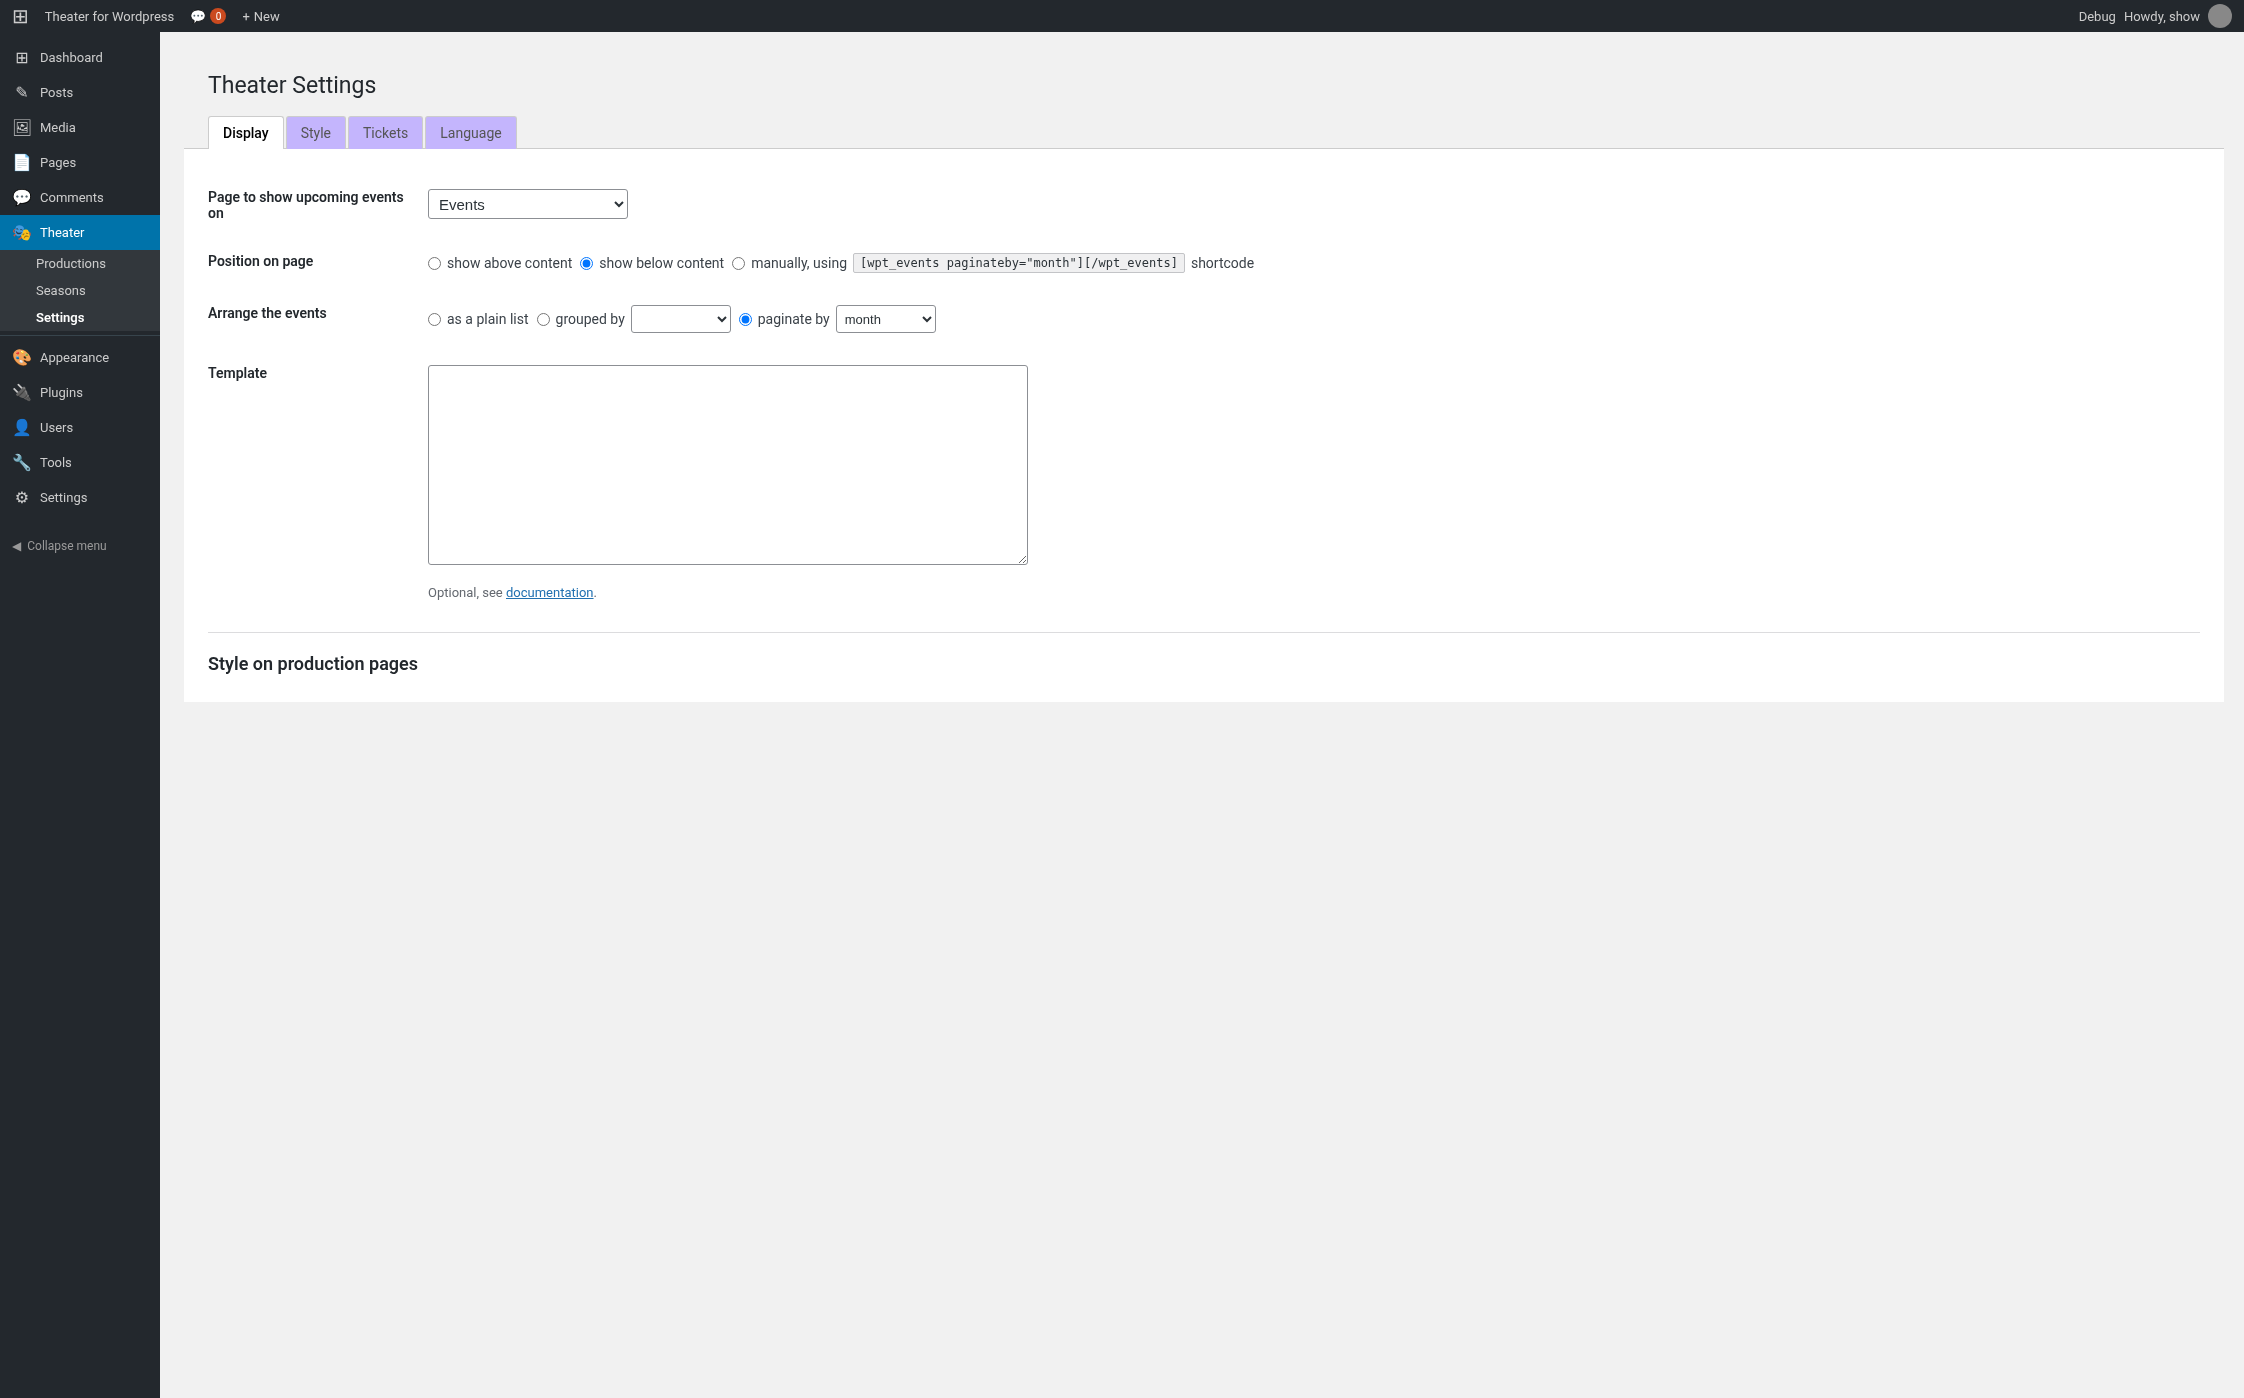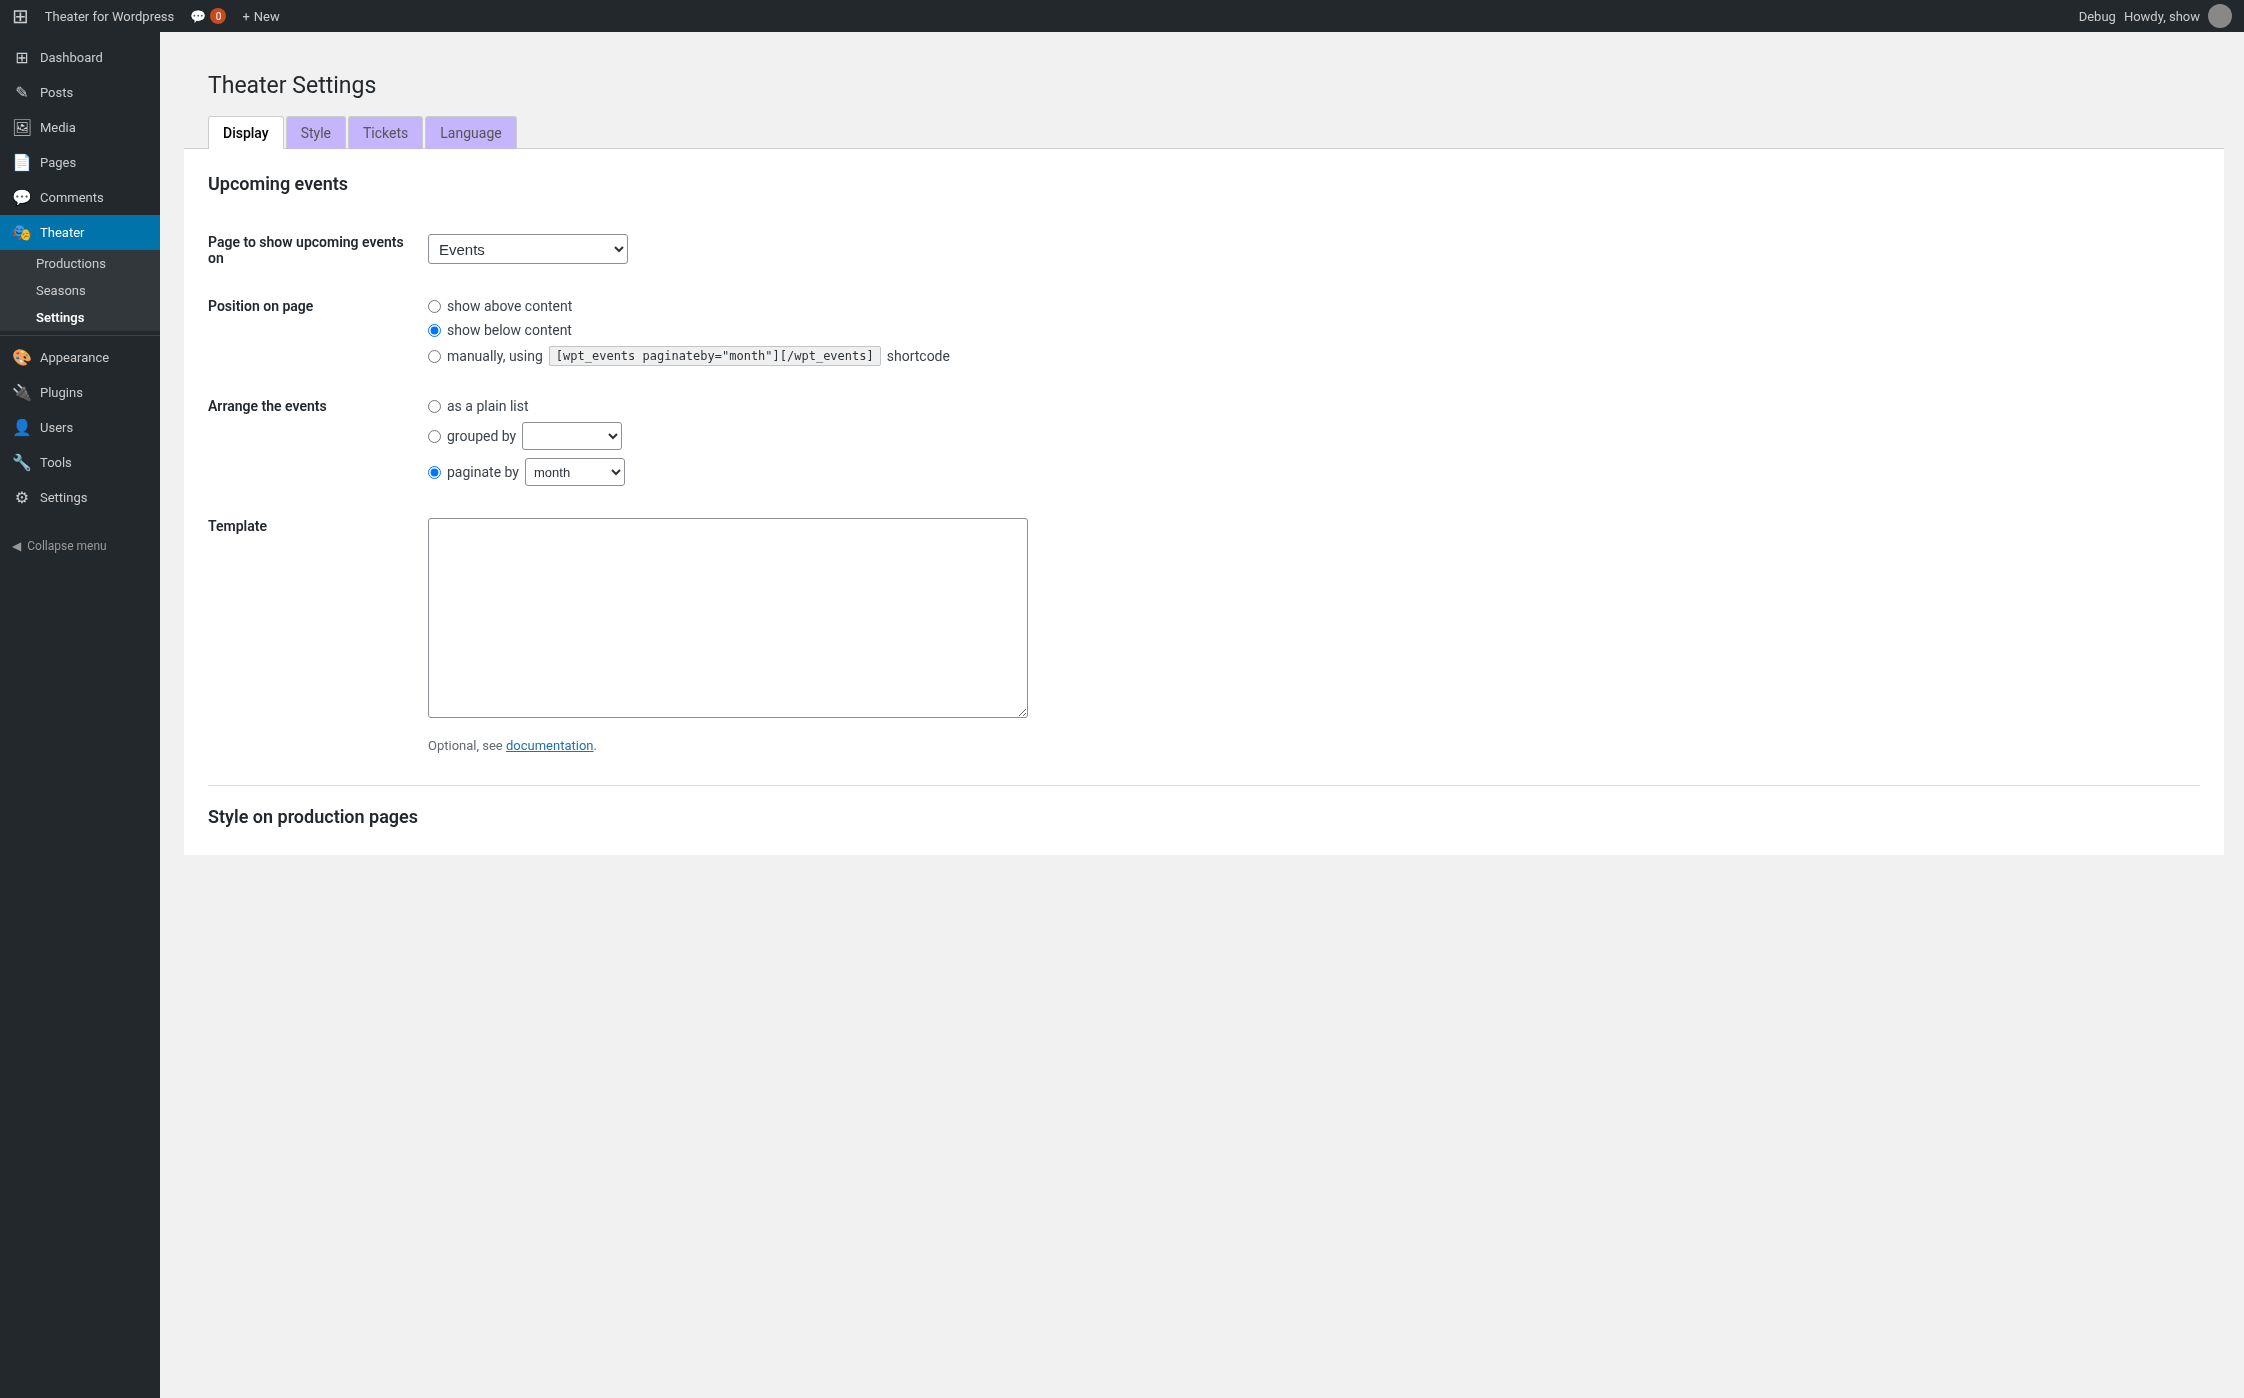"Upcoming events" h2.section-title { html: <h2>Upcoming events</h2> -> none }
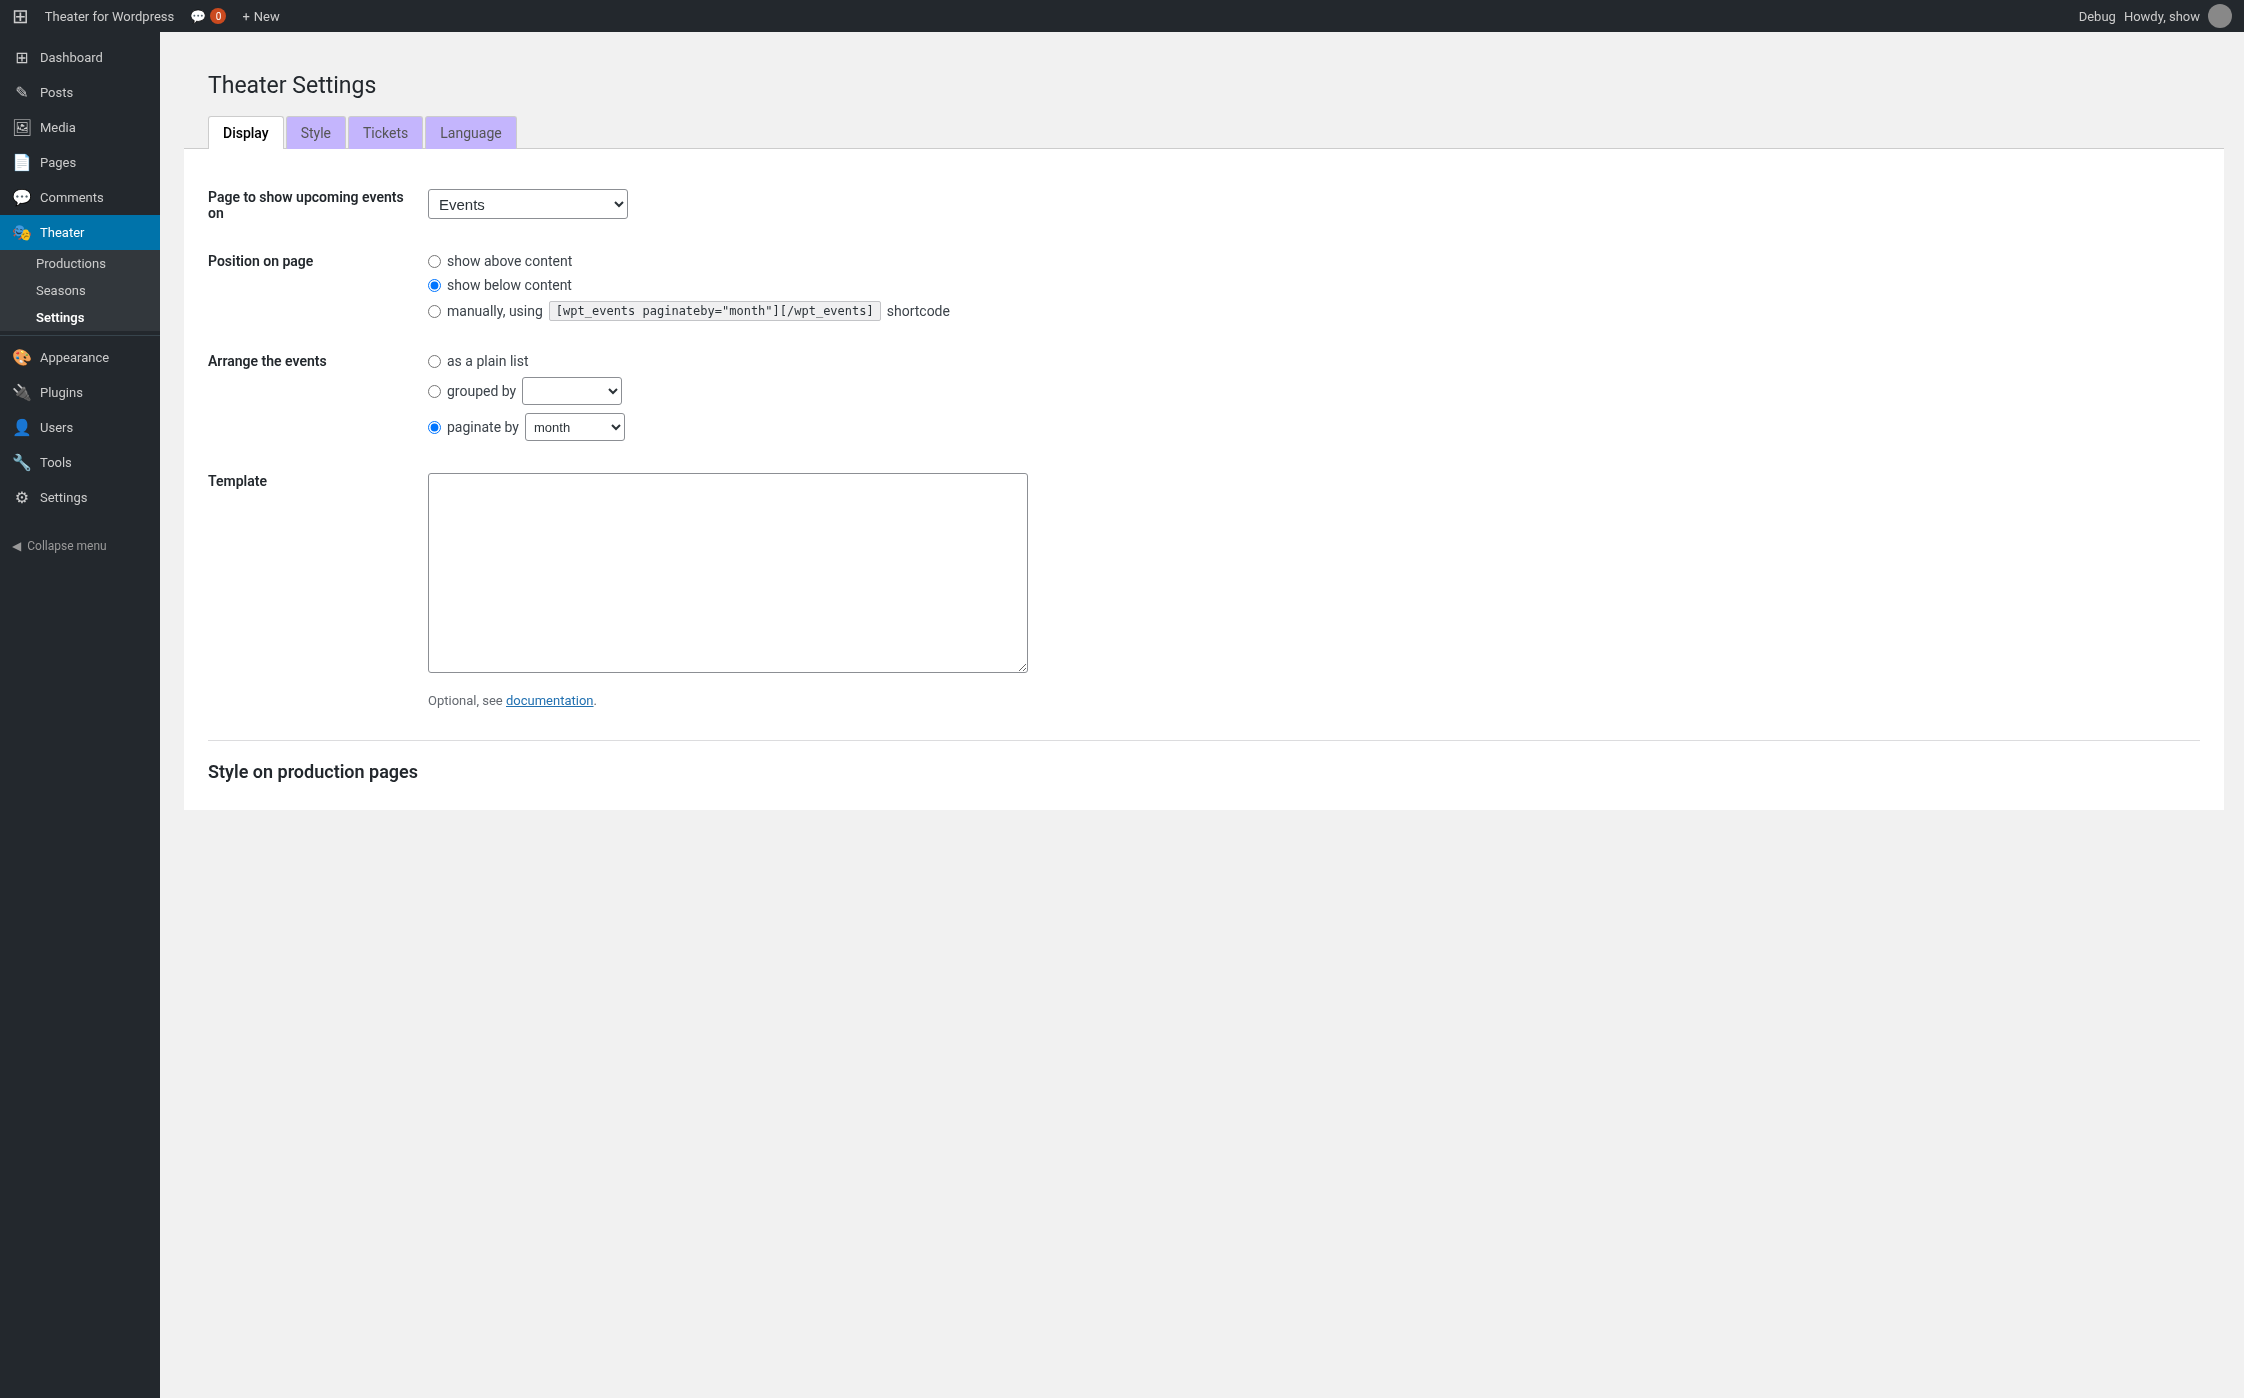"show above content" .radio-group { flex-direction: column -> row }
